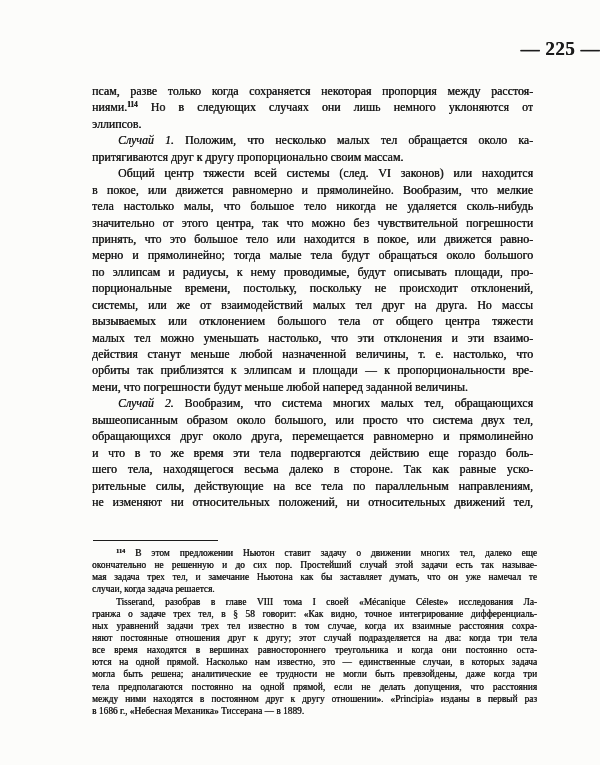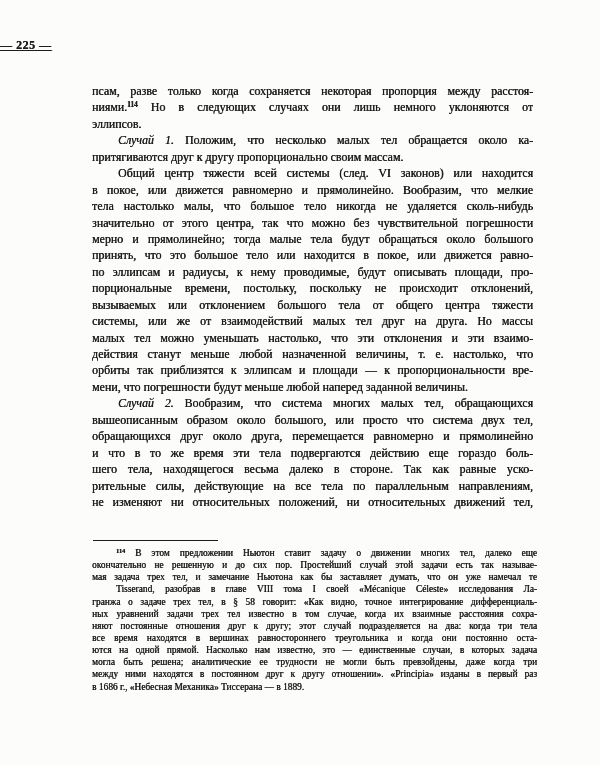"— 225 —" .running-head { font-size: 12px -> 19px; text-align: left -> right; text-decoration: underline -> none }
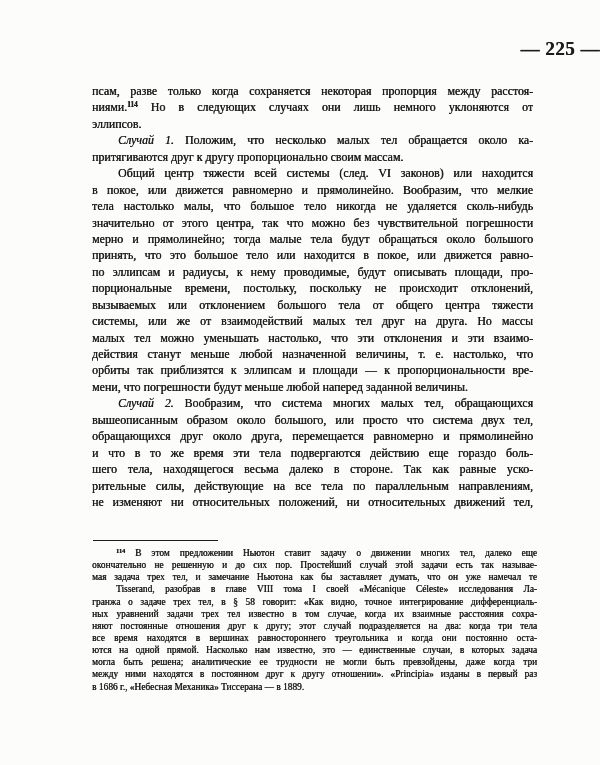"мерно и прямолинейно; тогда малые" div.bline { order: before "принять, что это большое тело" -> after "принять, что это большое тело" }
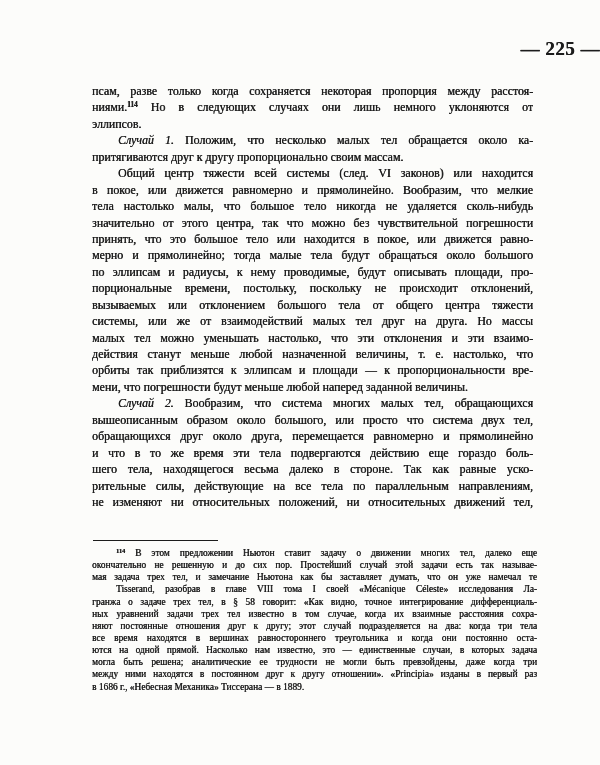"вызываемых или отклонением большого тела" div.bline { order: before "системы, или же от взаимодействий" -> after "системы, или же от взаимодействий" }
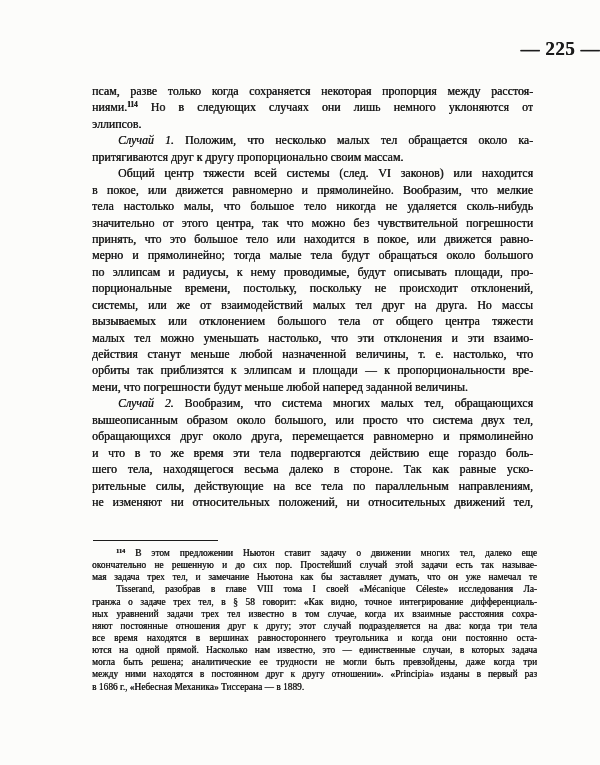"случаи, когда задача решается." div.fline { html: none -> <div>случаи, когда задача решается.</div> }
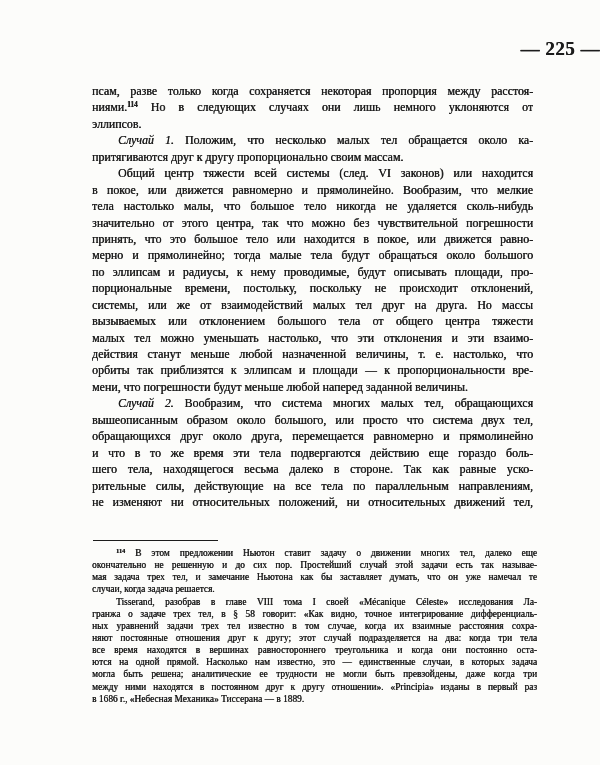"тела предполагаются постоянно на одной" div.fline { html: none -> <div>тела предполагаются постоянно на одной прямой, если не делать допущения, что расстояния</div> }
